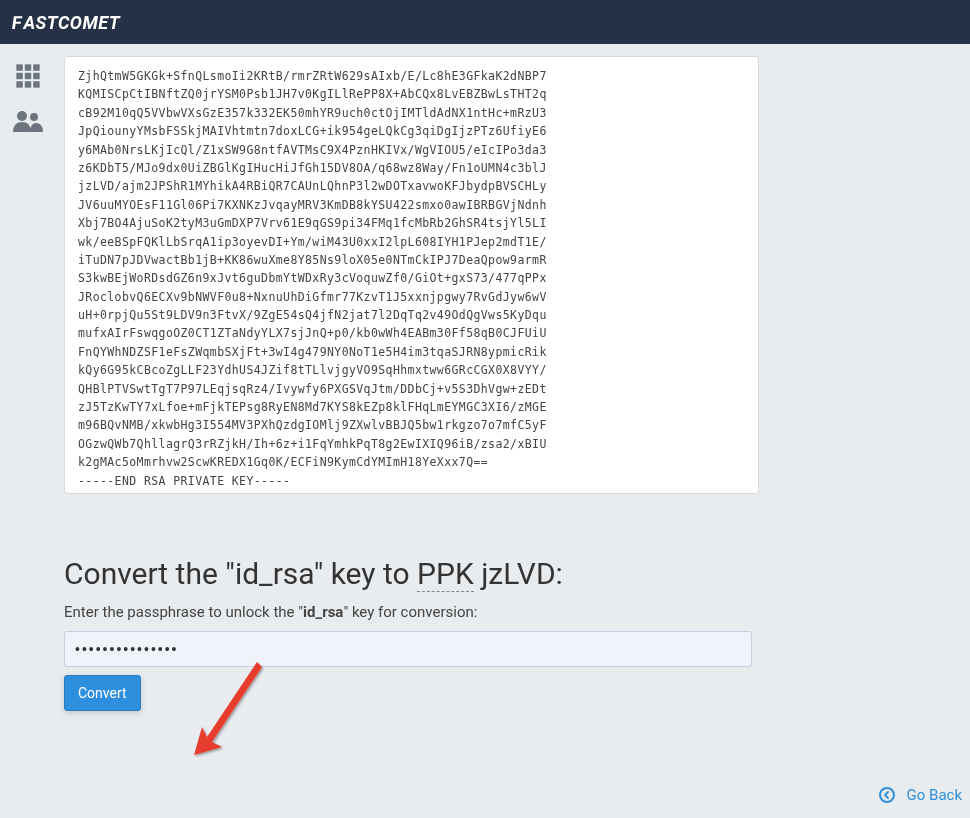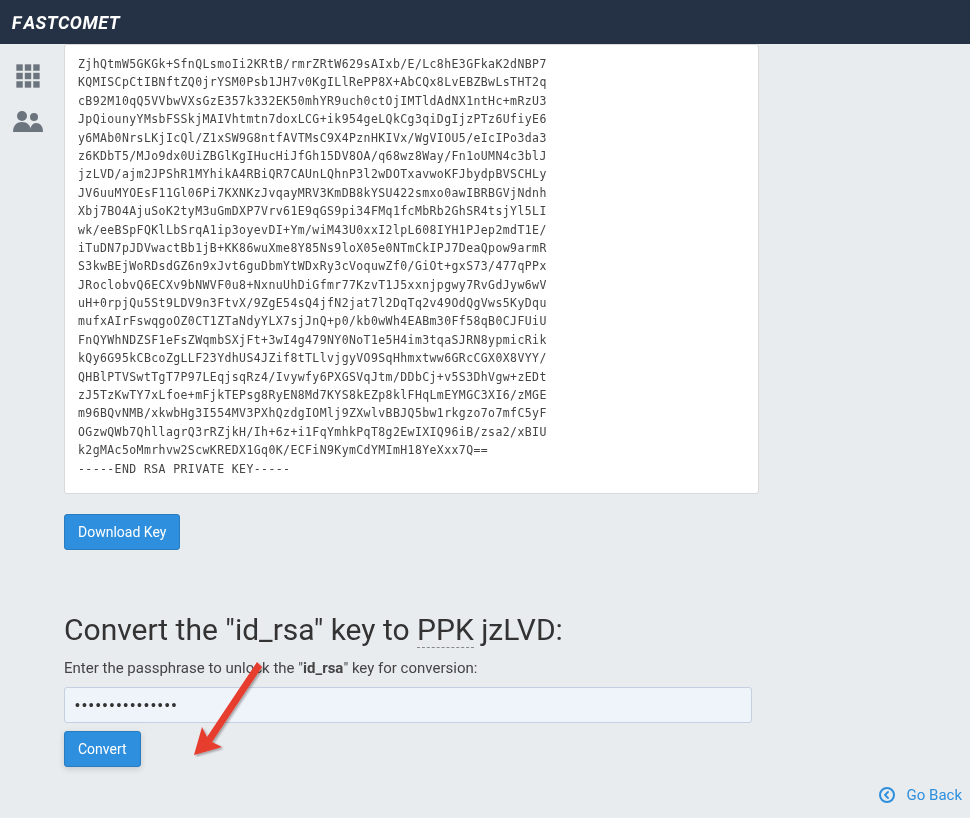"ZjhQtmW5GKGk+SfnQLsmoIi2KRtB/rmrZRtW629s" .keybox { margin-top: 0 -> 12px; padding: 10px 12px 15px 13px -> 10px 12px 3px 13px }
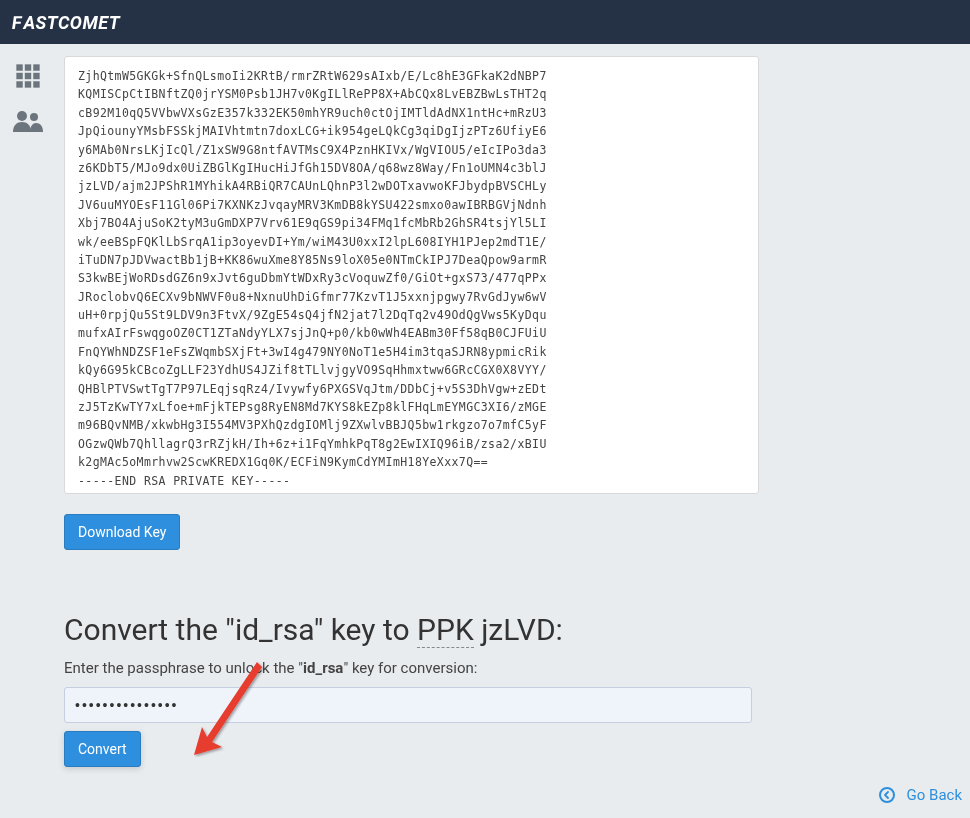"Download Key" button.btn { html: <button>Download Key</button> -> none }
